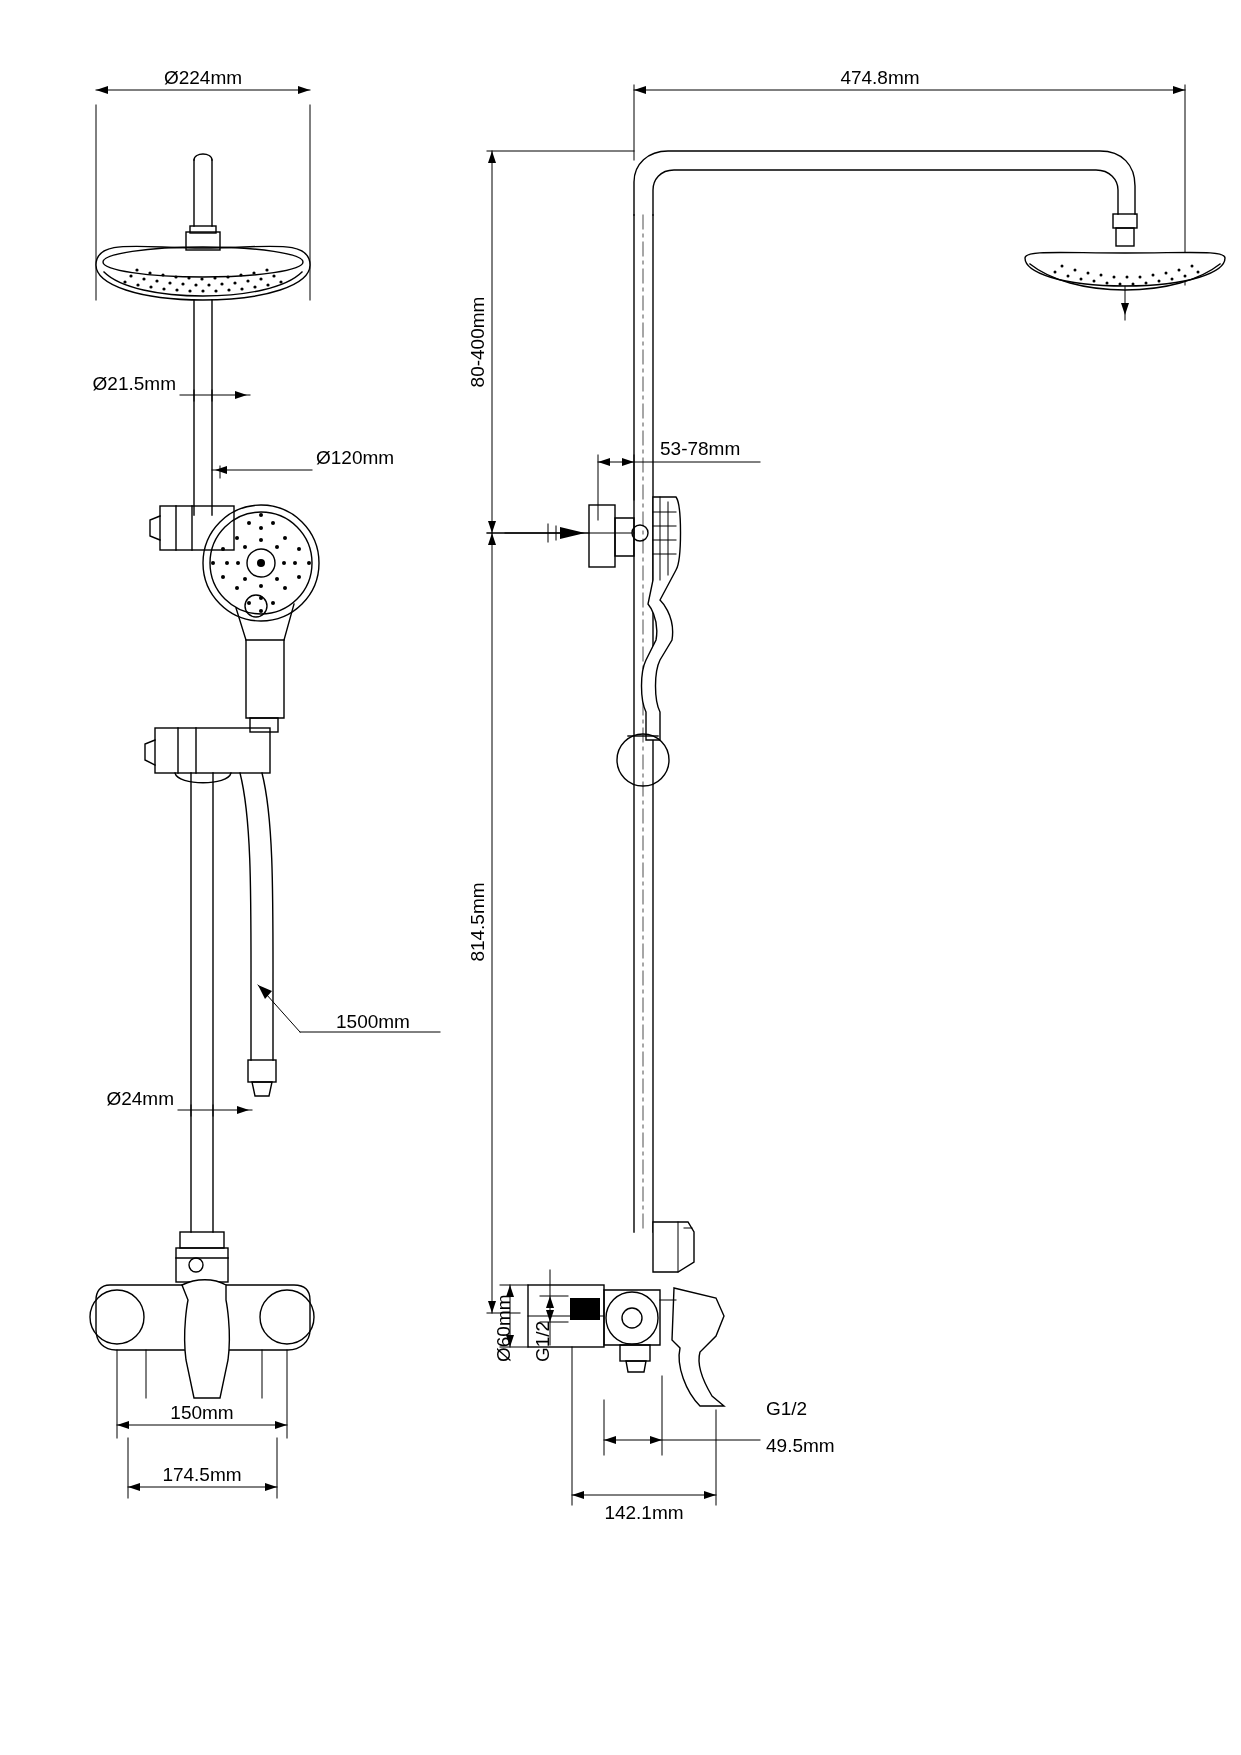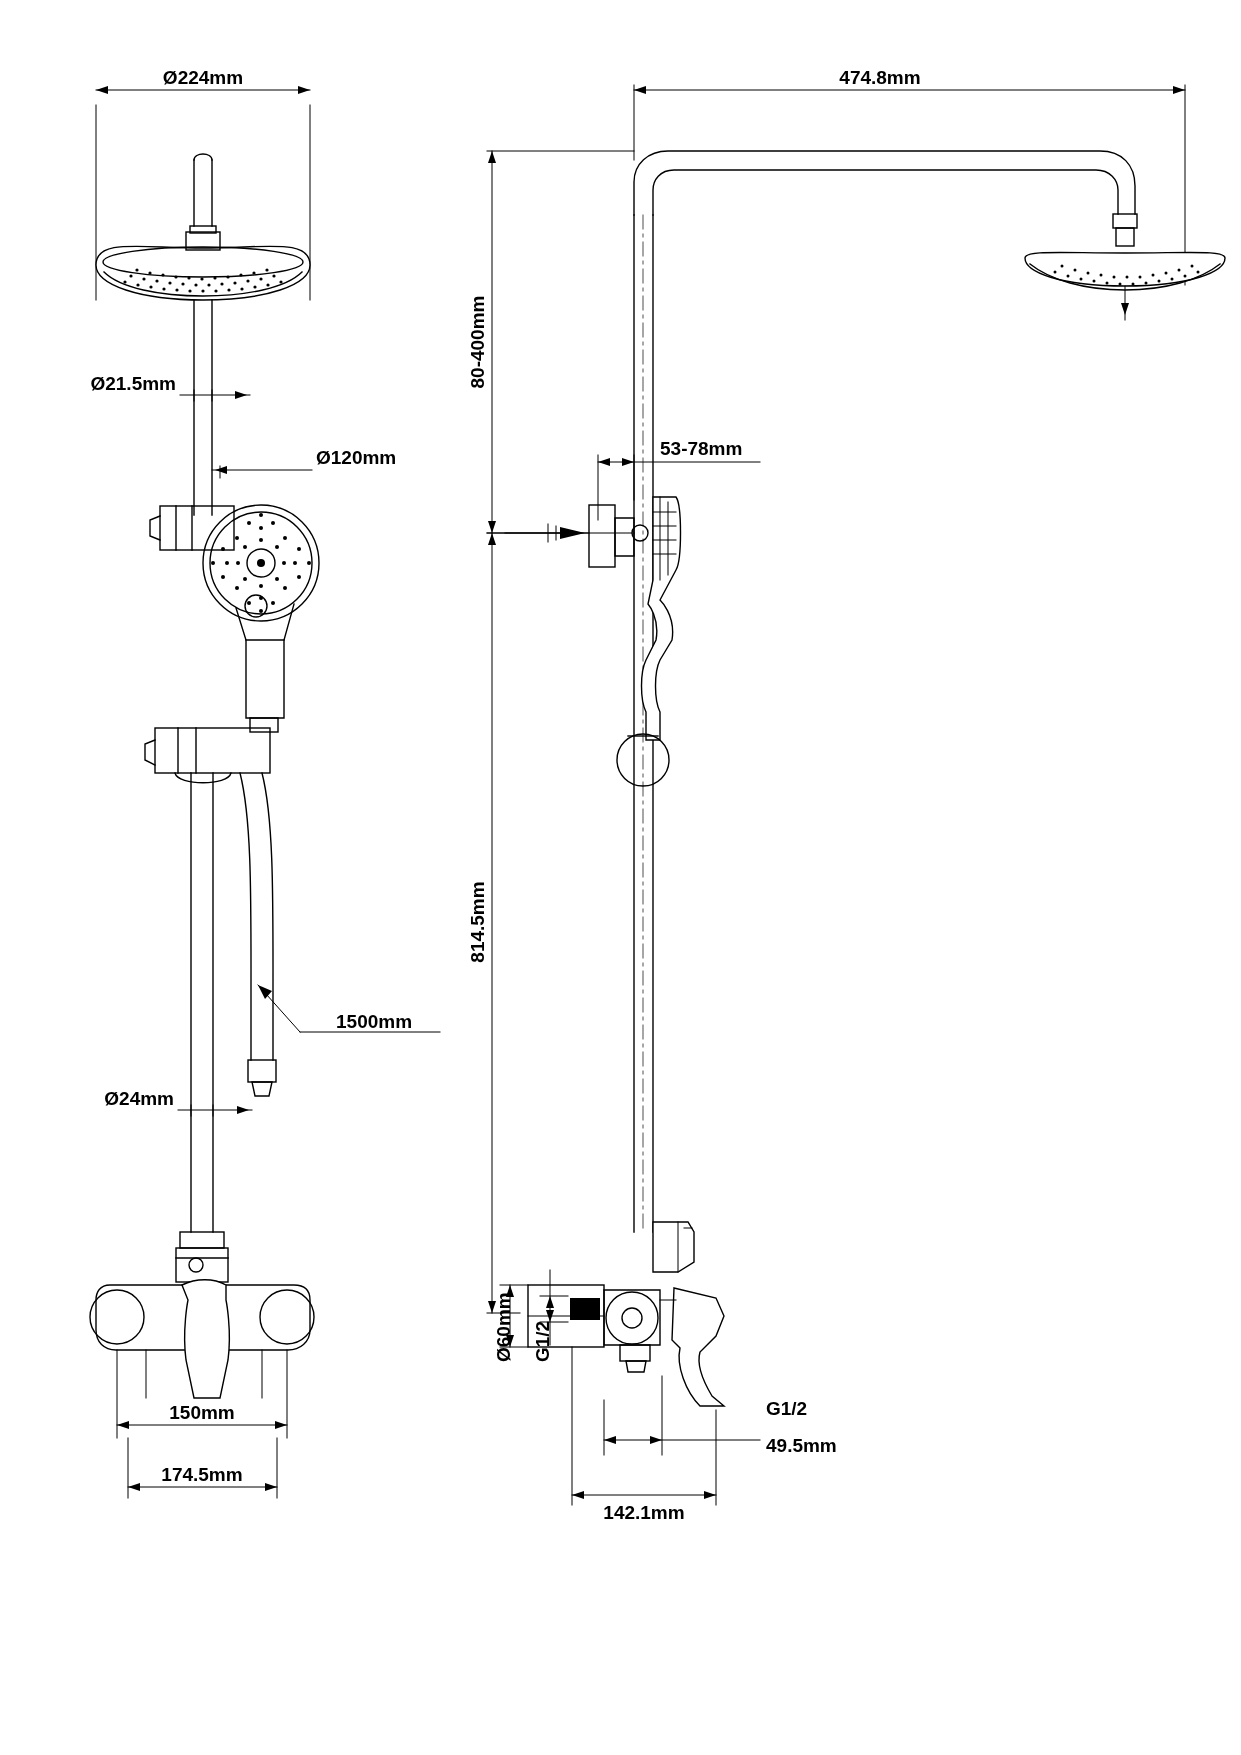"Ø224mm" #stage { font-weight: bold -> none }
